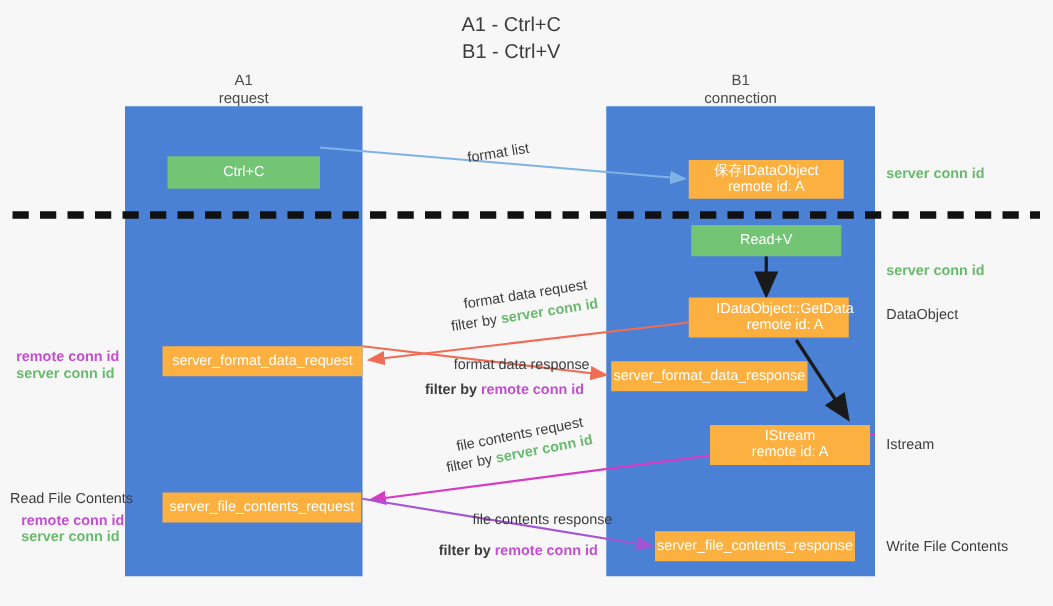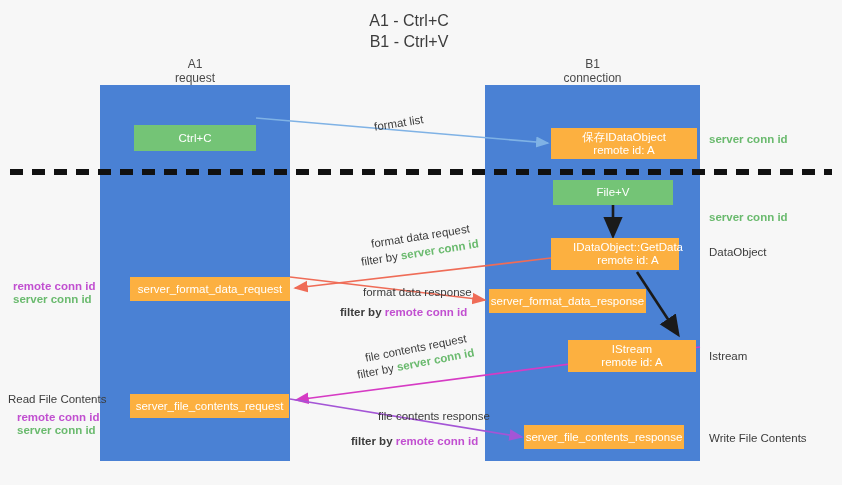"保存IDataObject" div.box { width: 146px -> 124px }
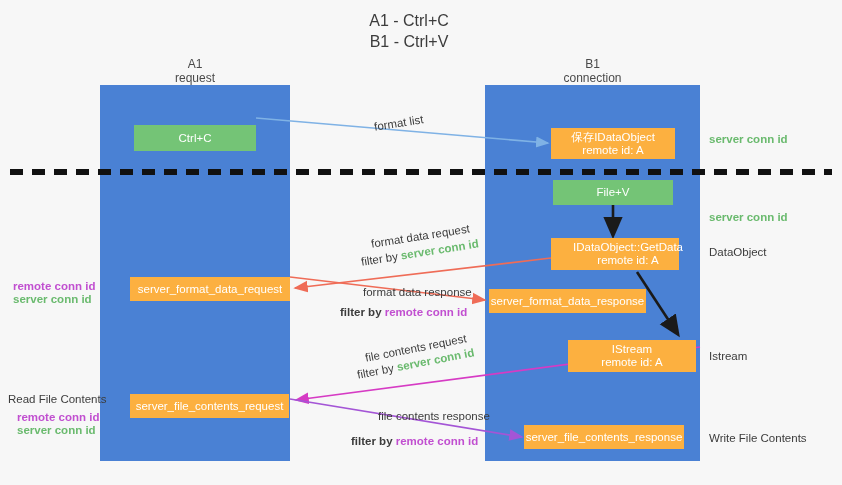"File+V" span { text: File+V -> Read+V }
